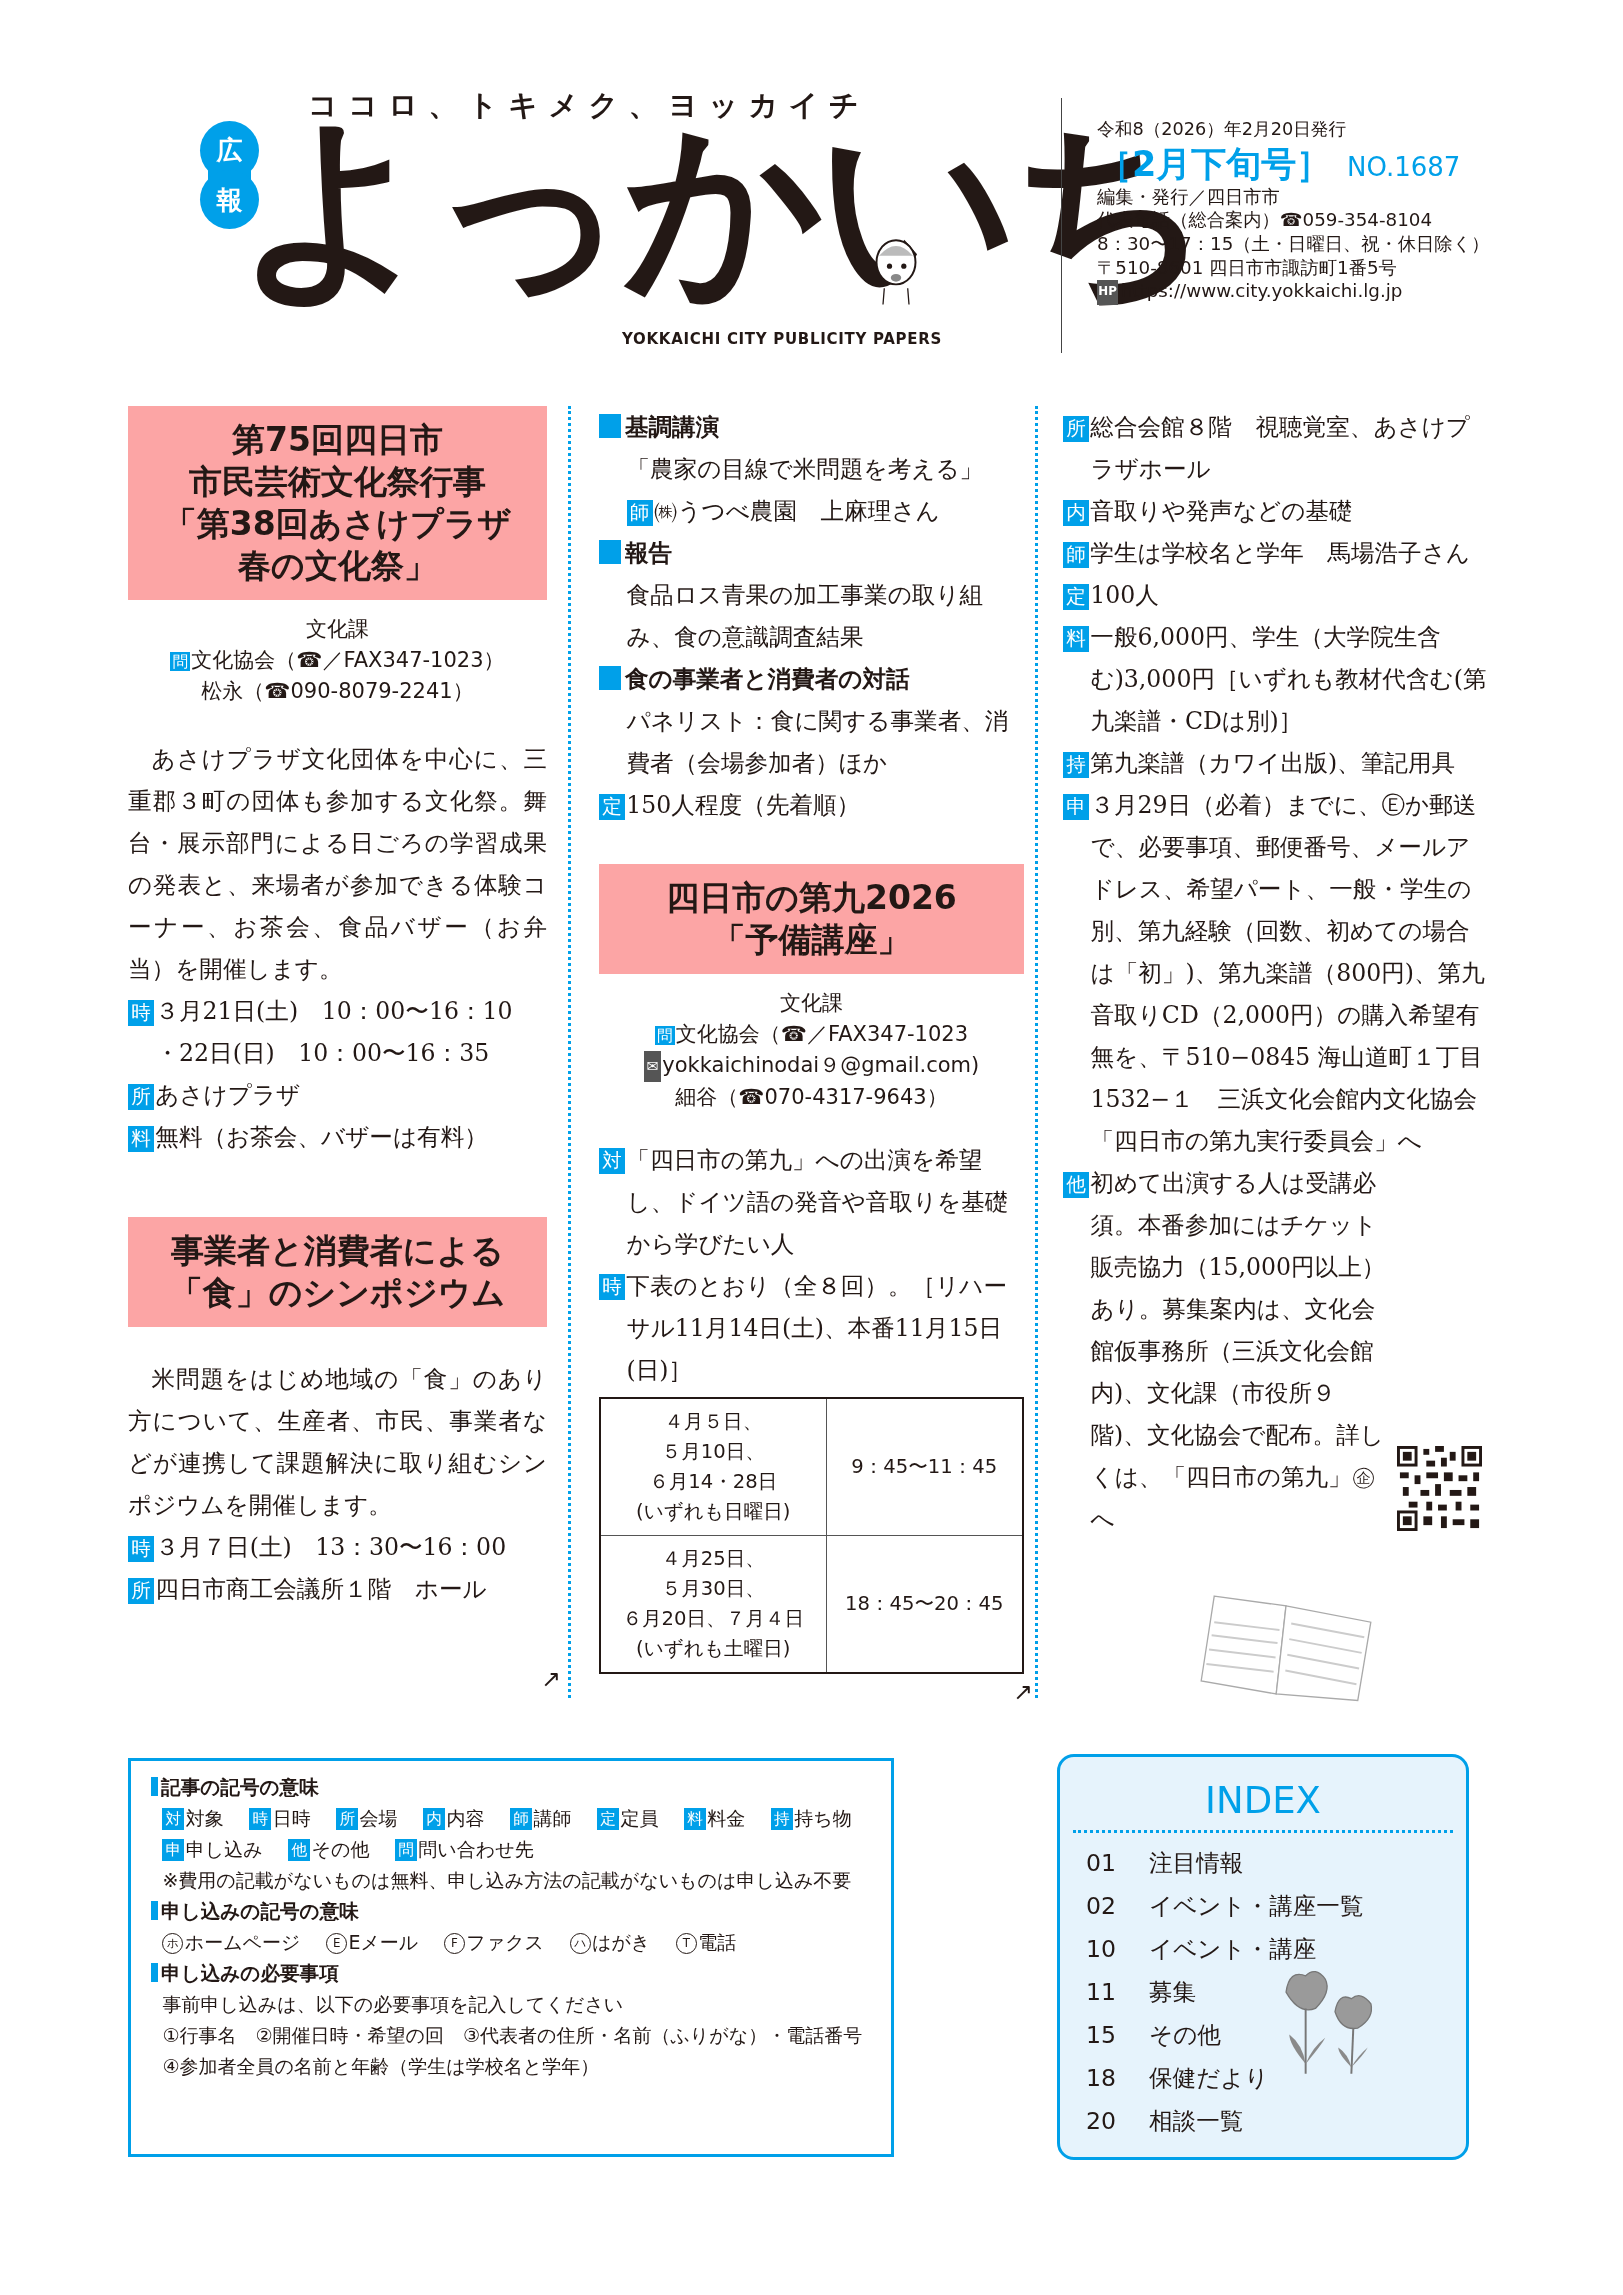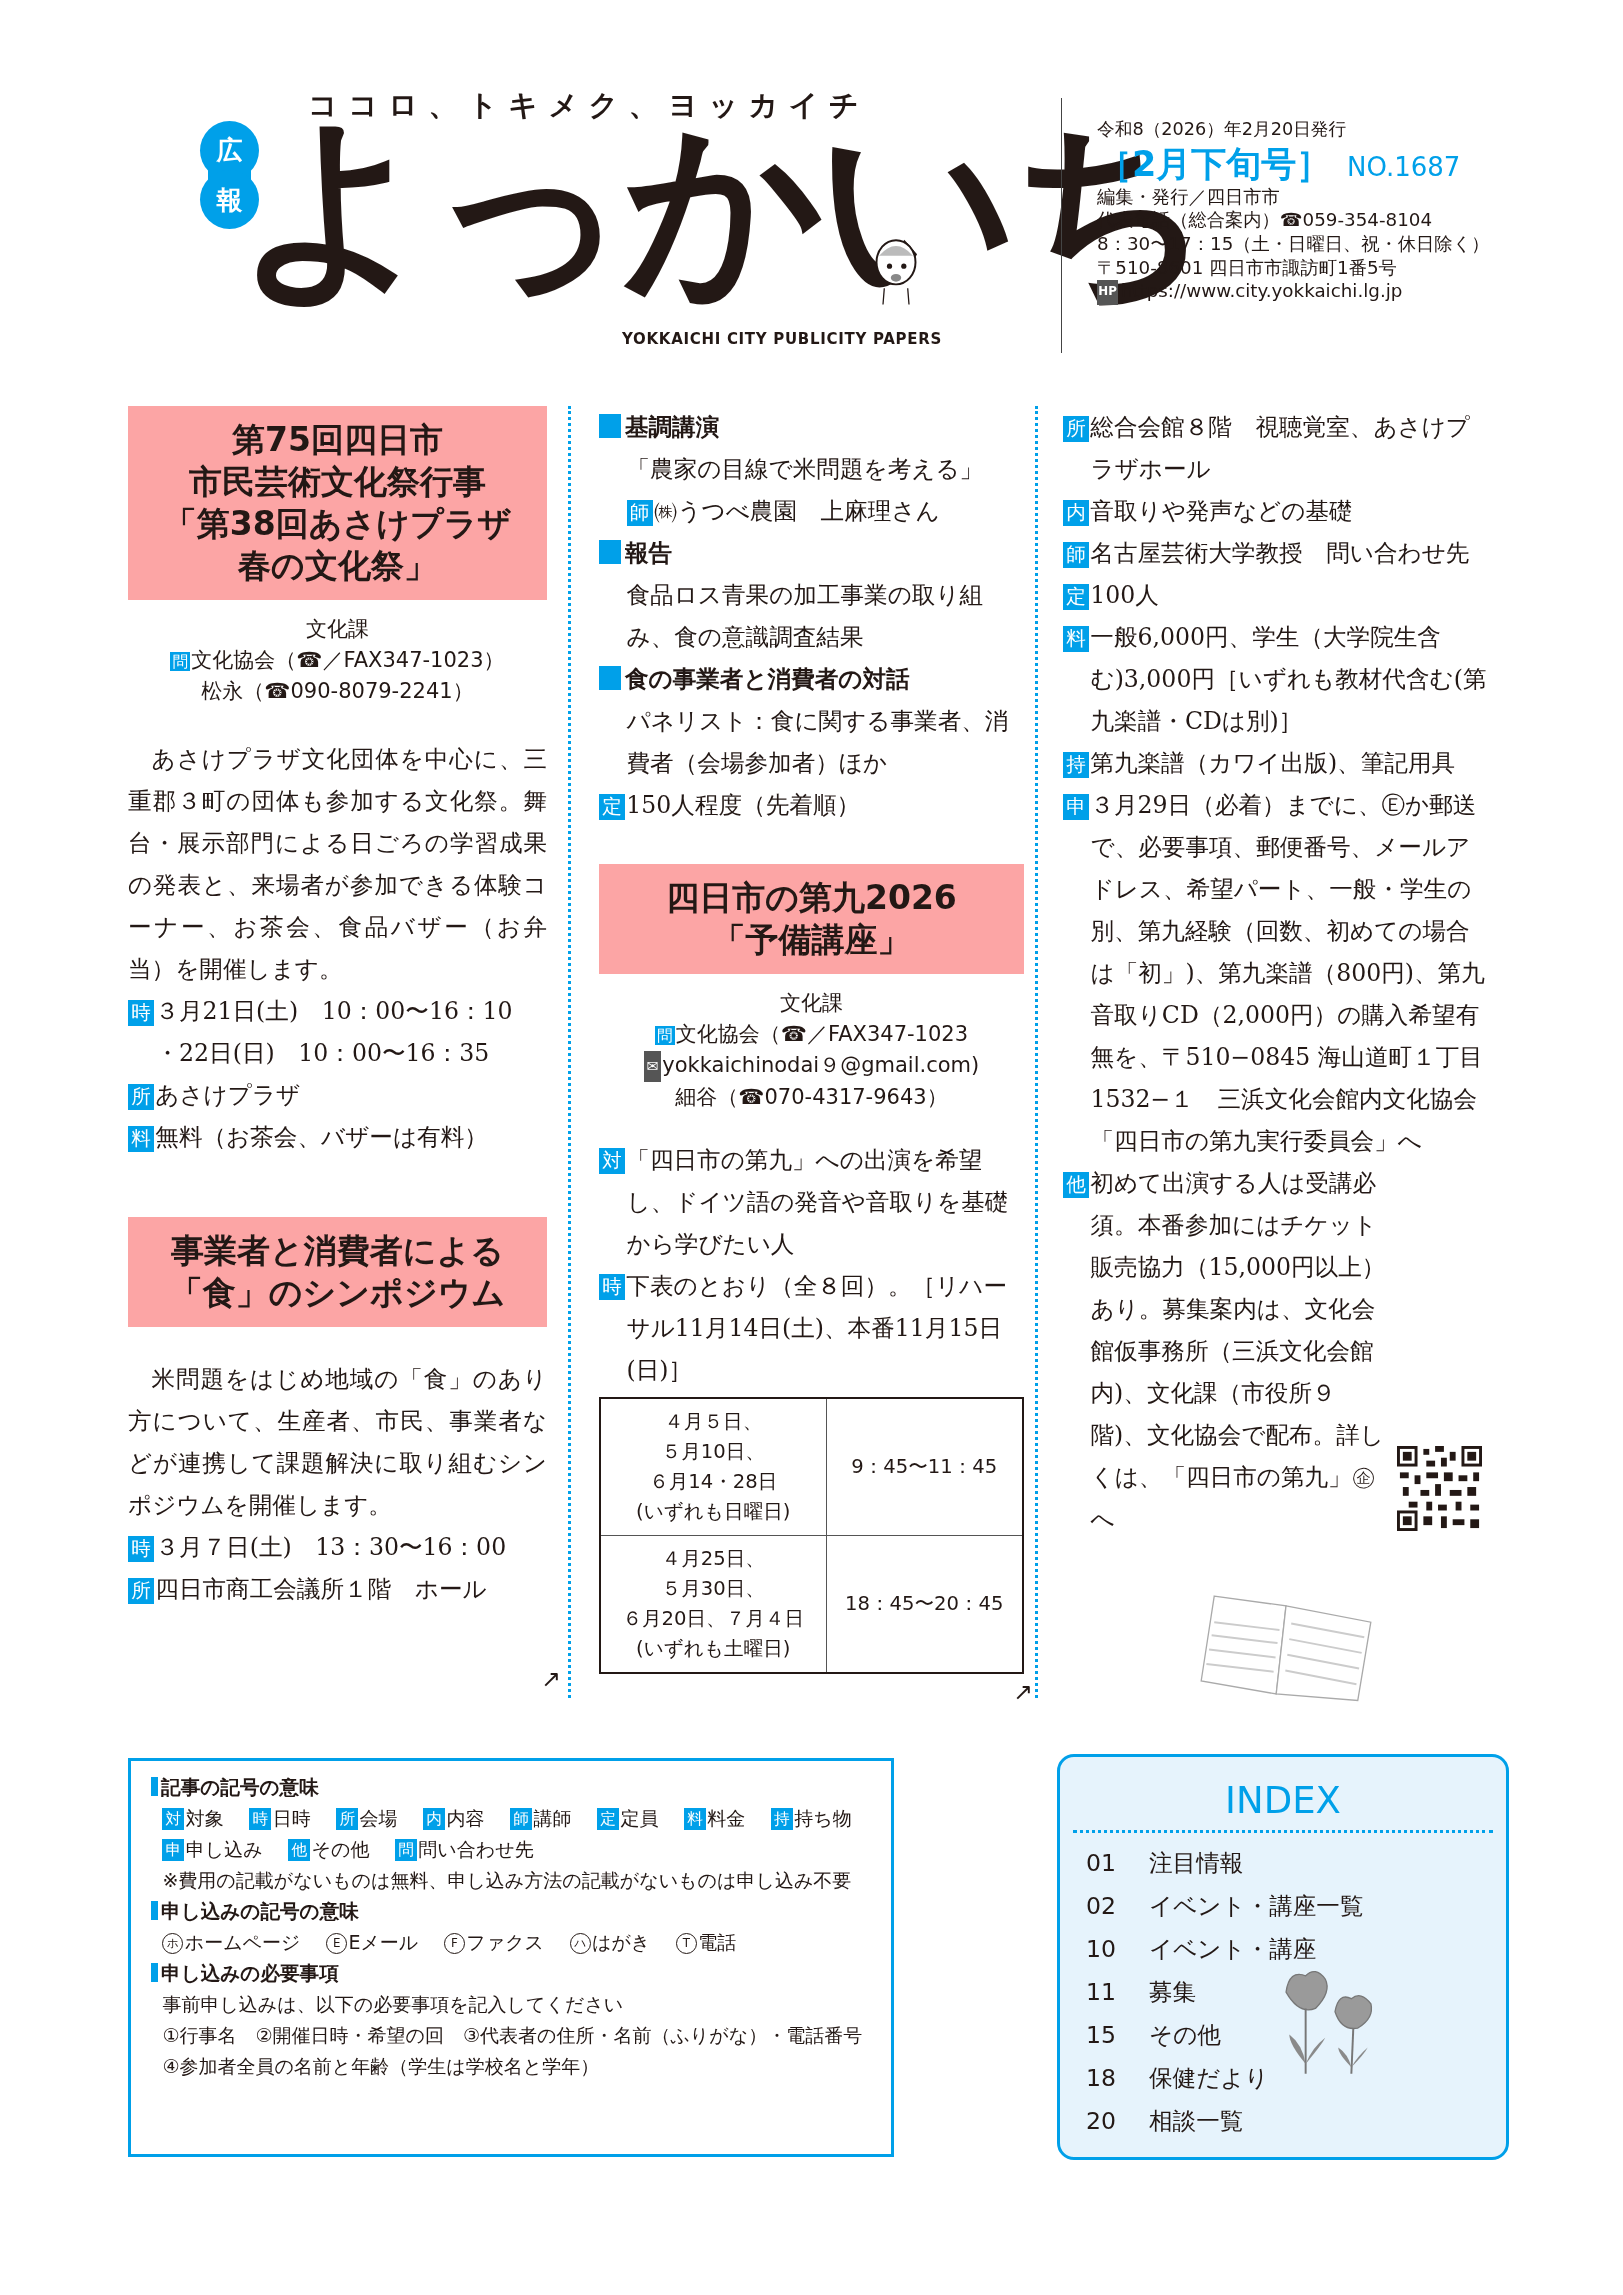"名古屋芸術大学教授 問い合わせ先" span { text: 名古屋芸術大学教授　問い合わせ先 -> 学生は学校名と学年　馬場浩子さん }
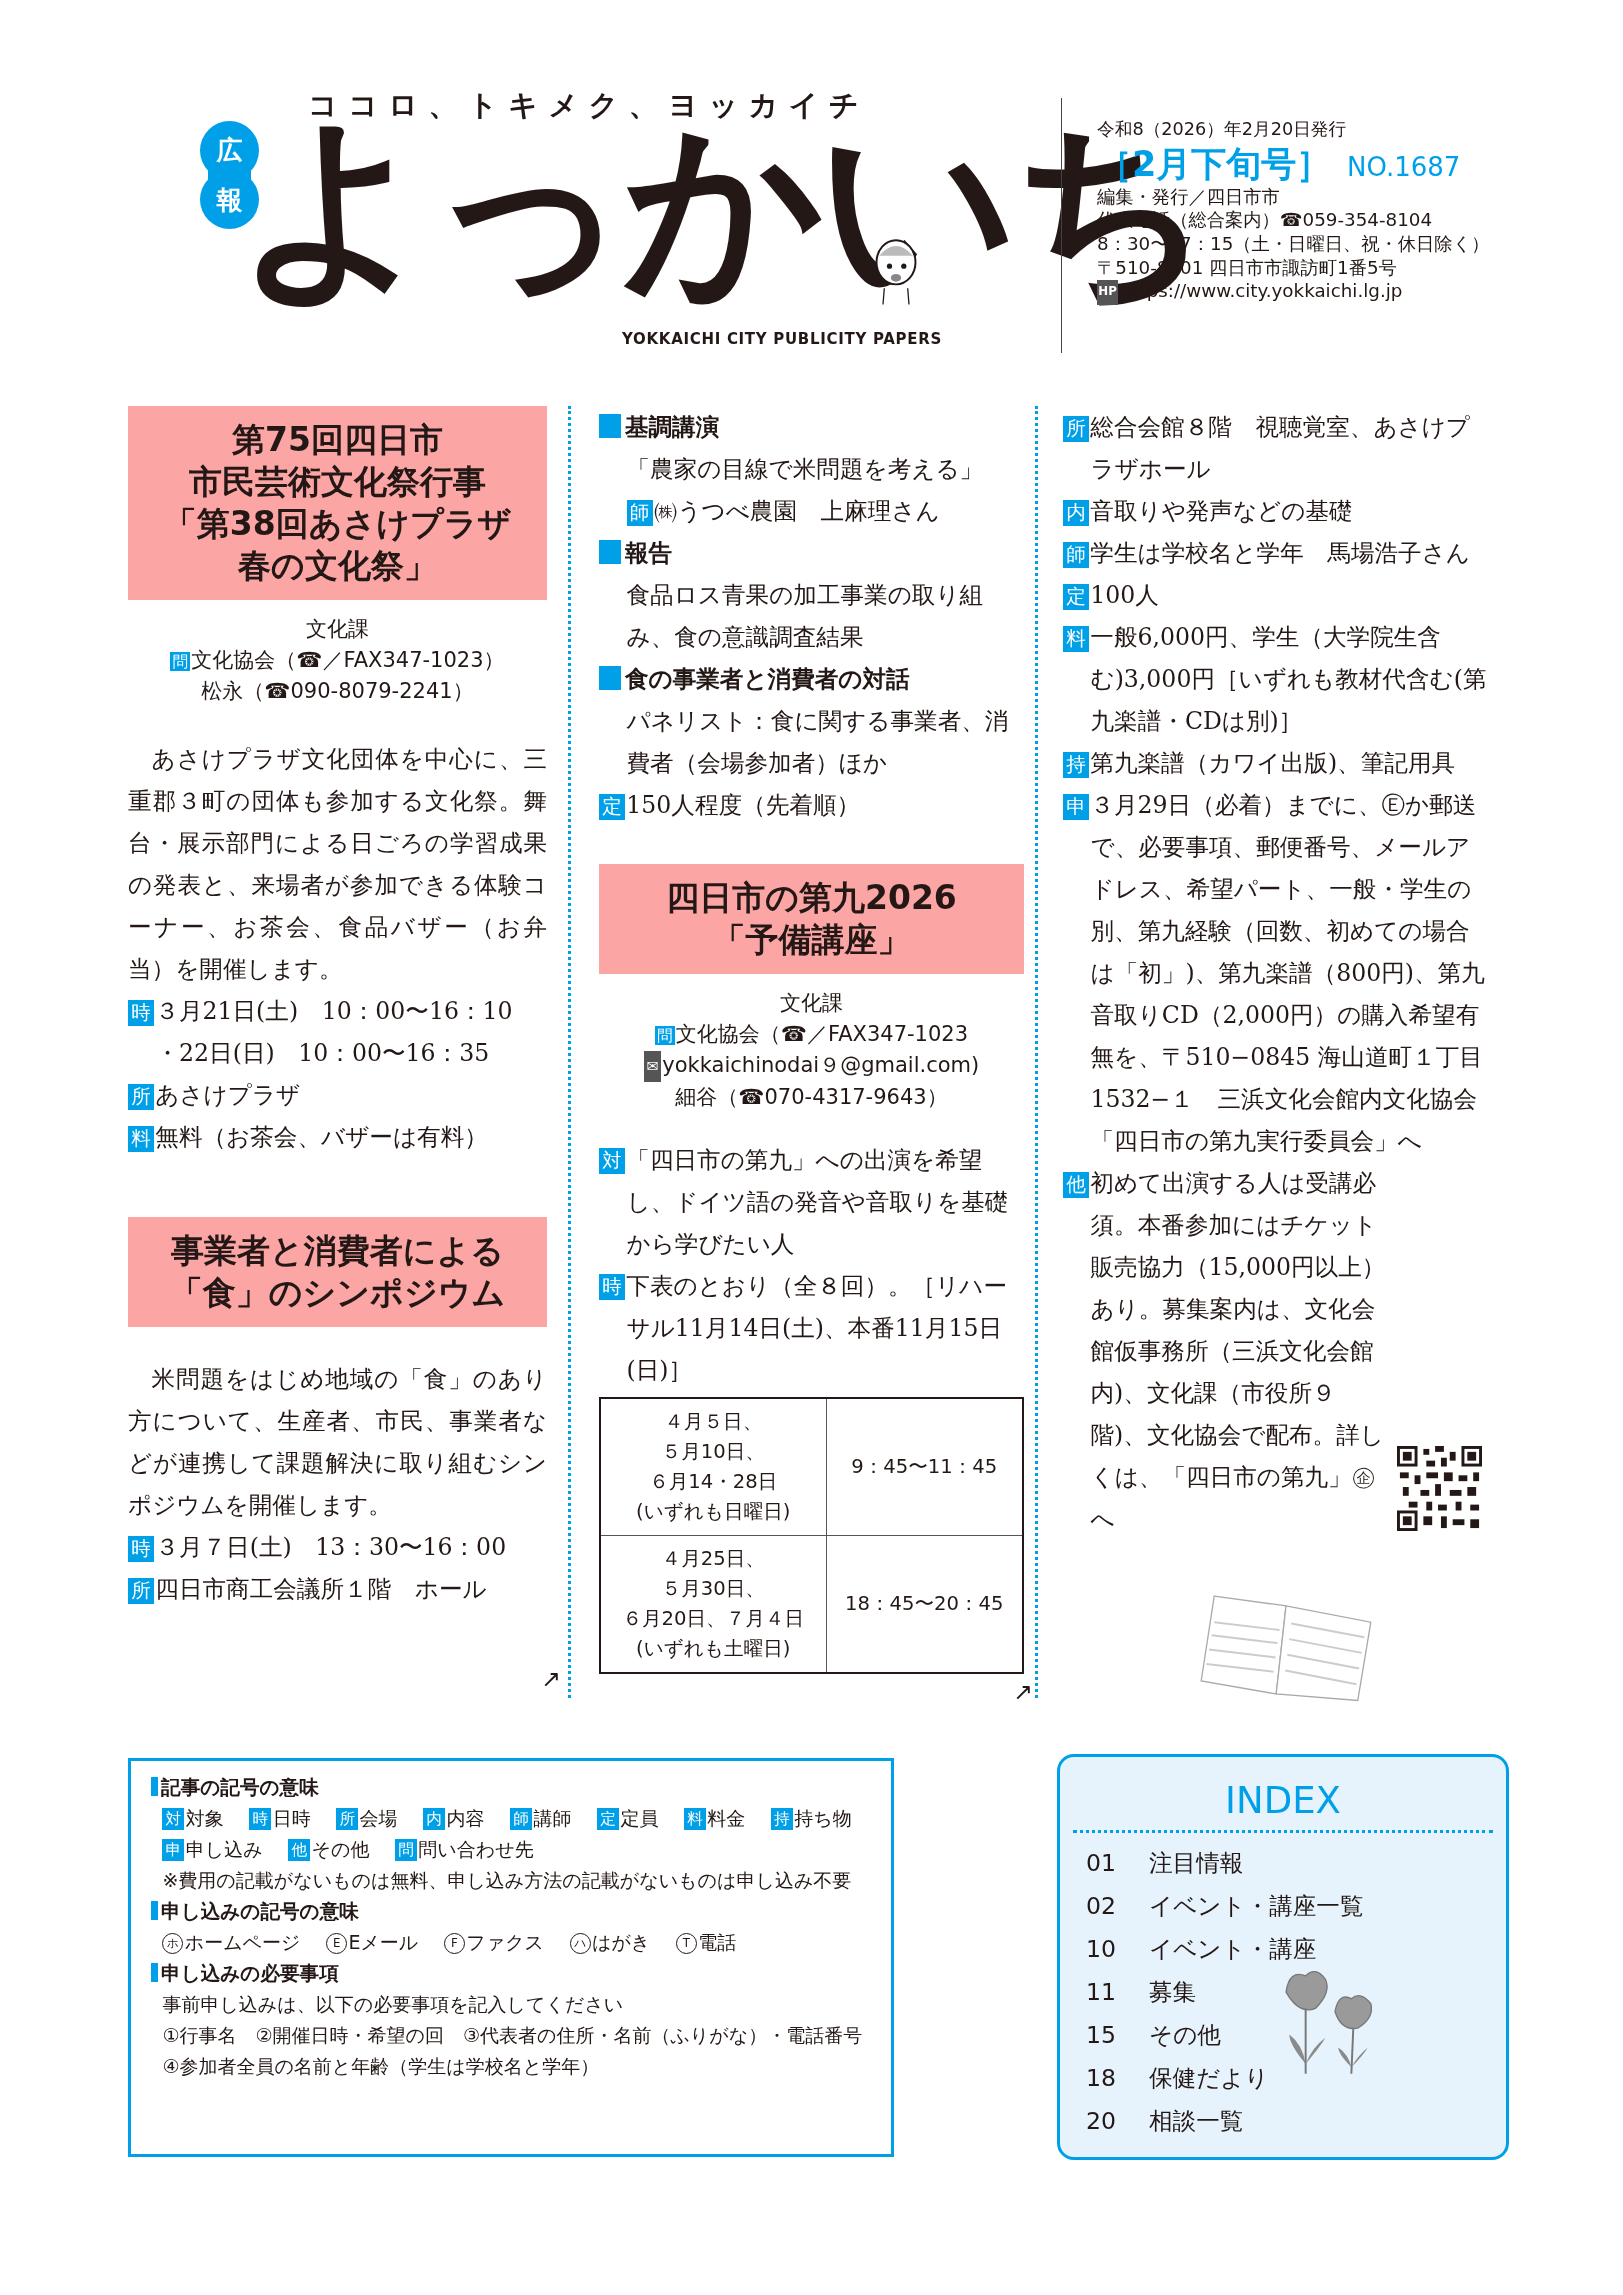"INDEX" .index { width: 452px -> 412px }
